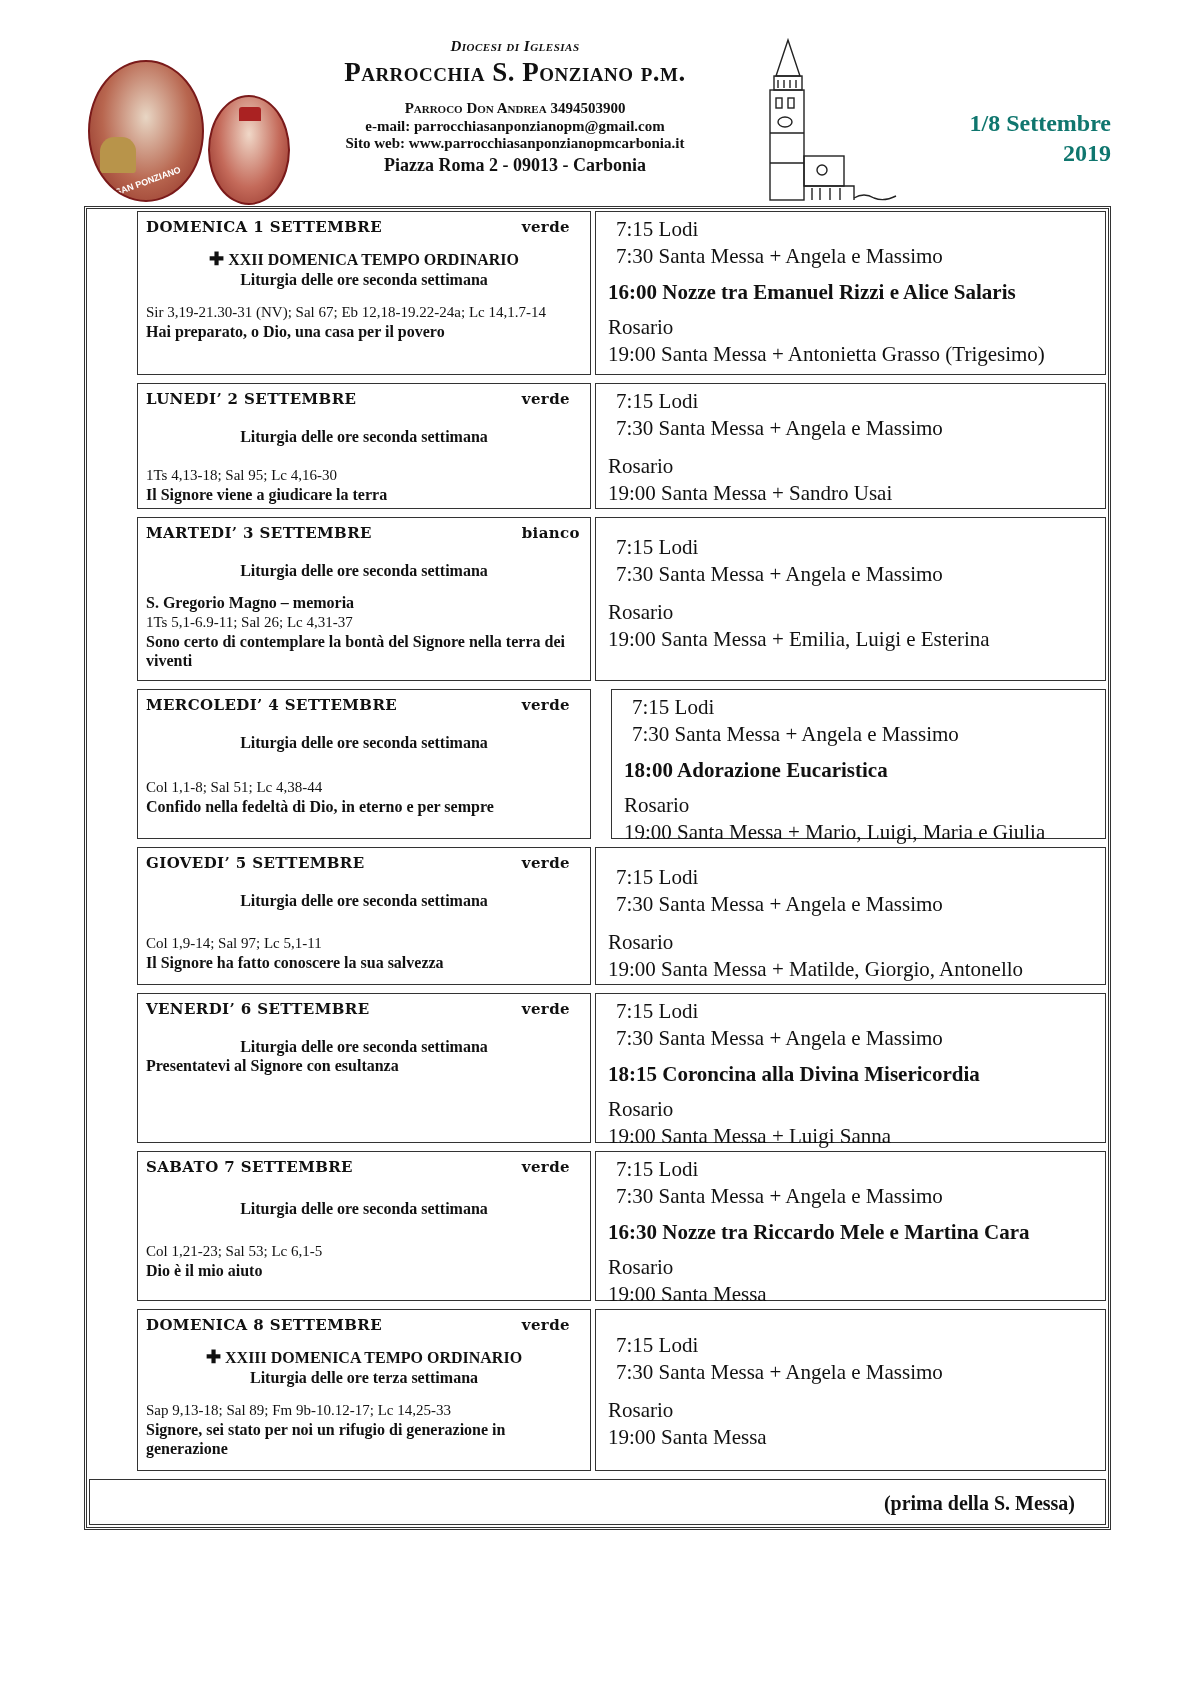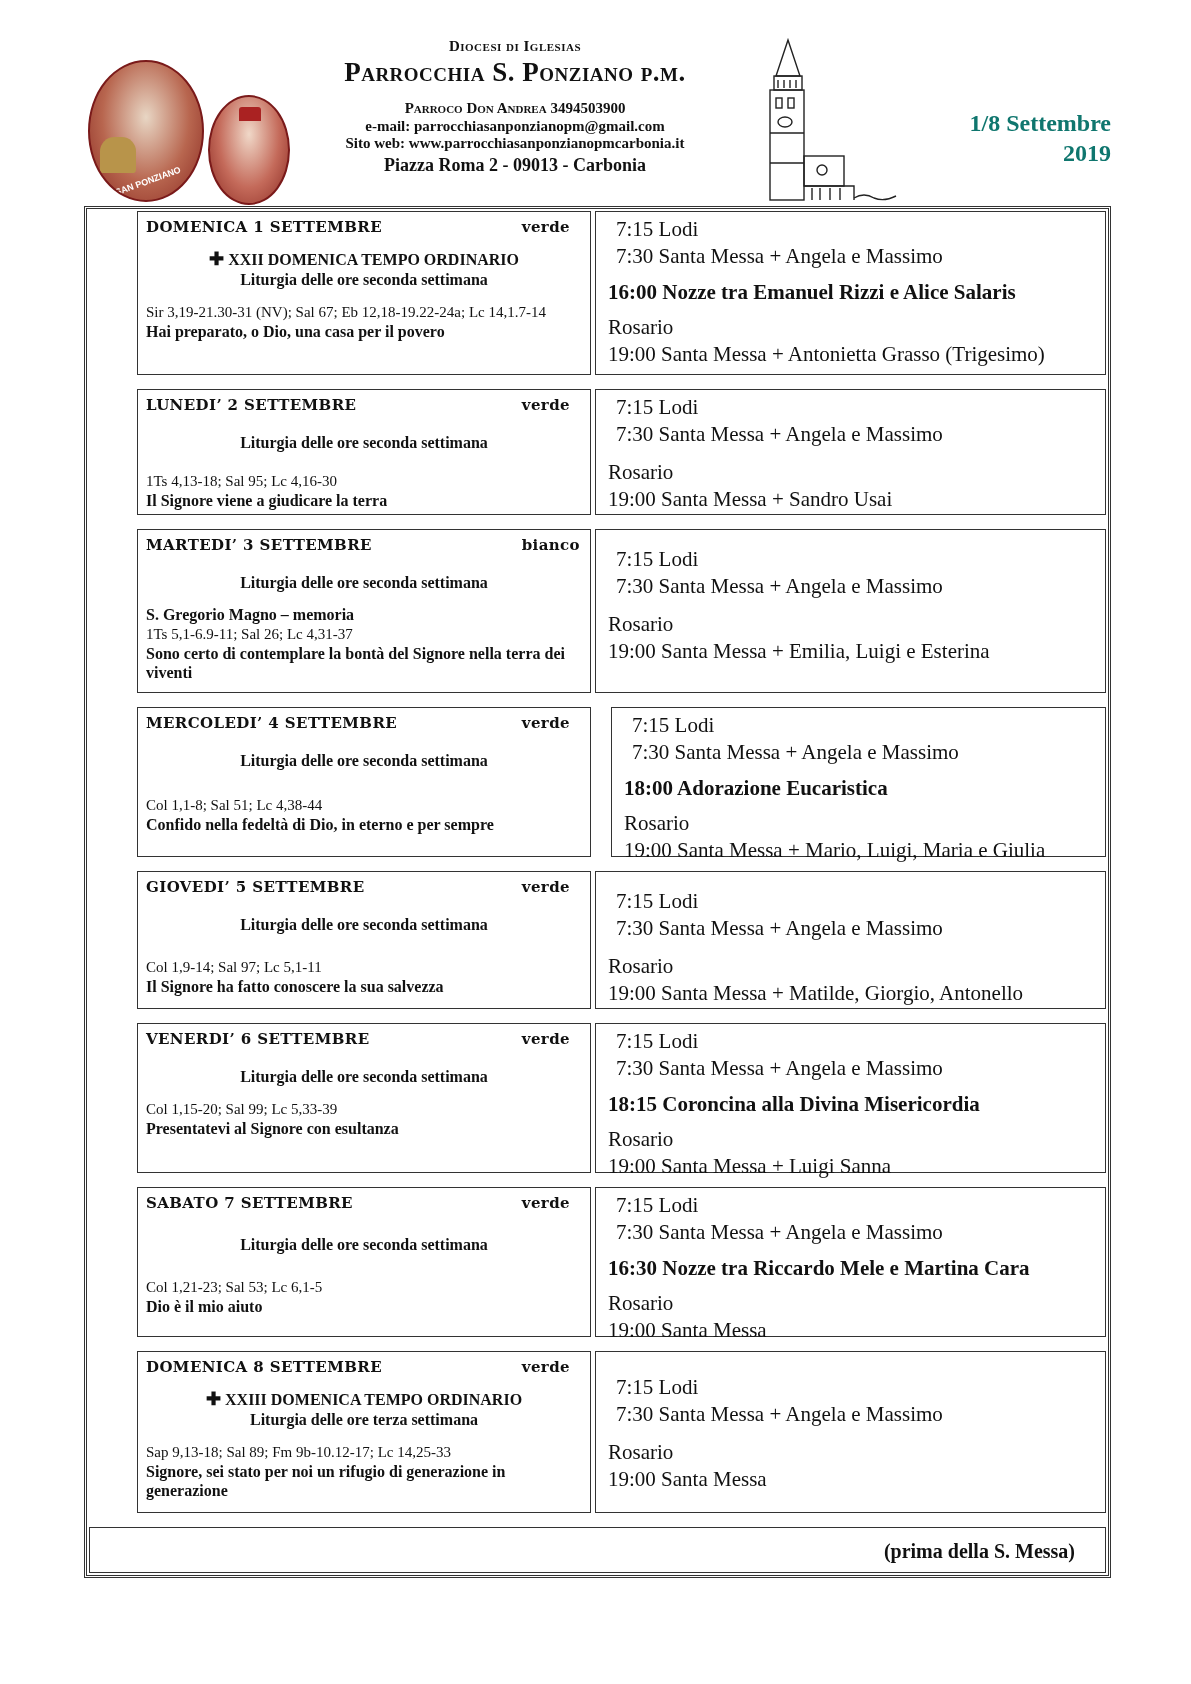"Diocesi di Iglesias" .diocese { font-style: none -> italic }
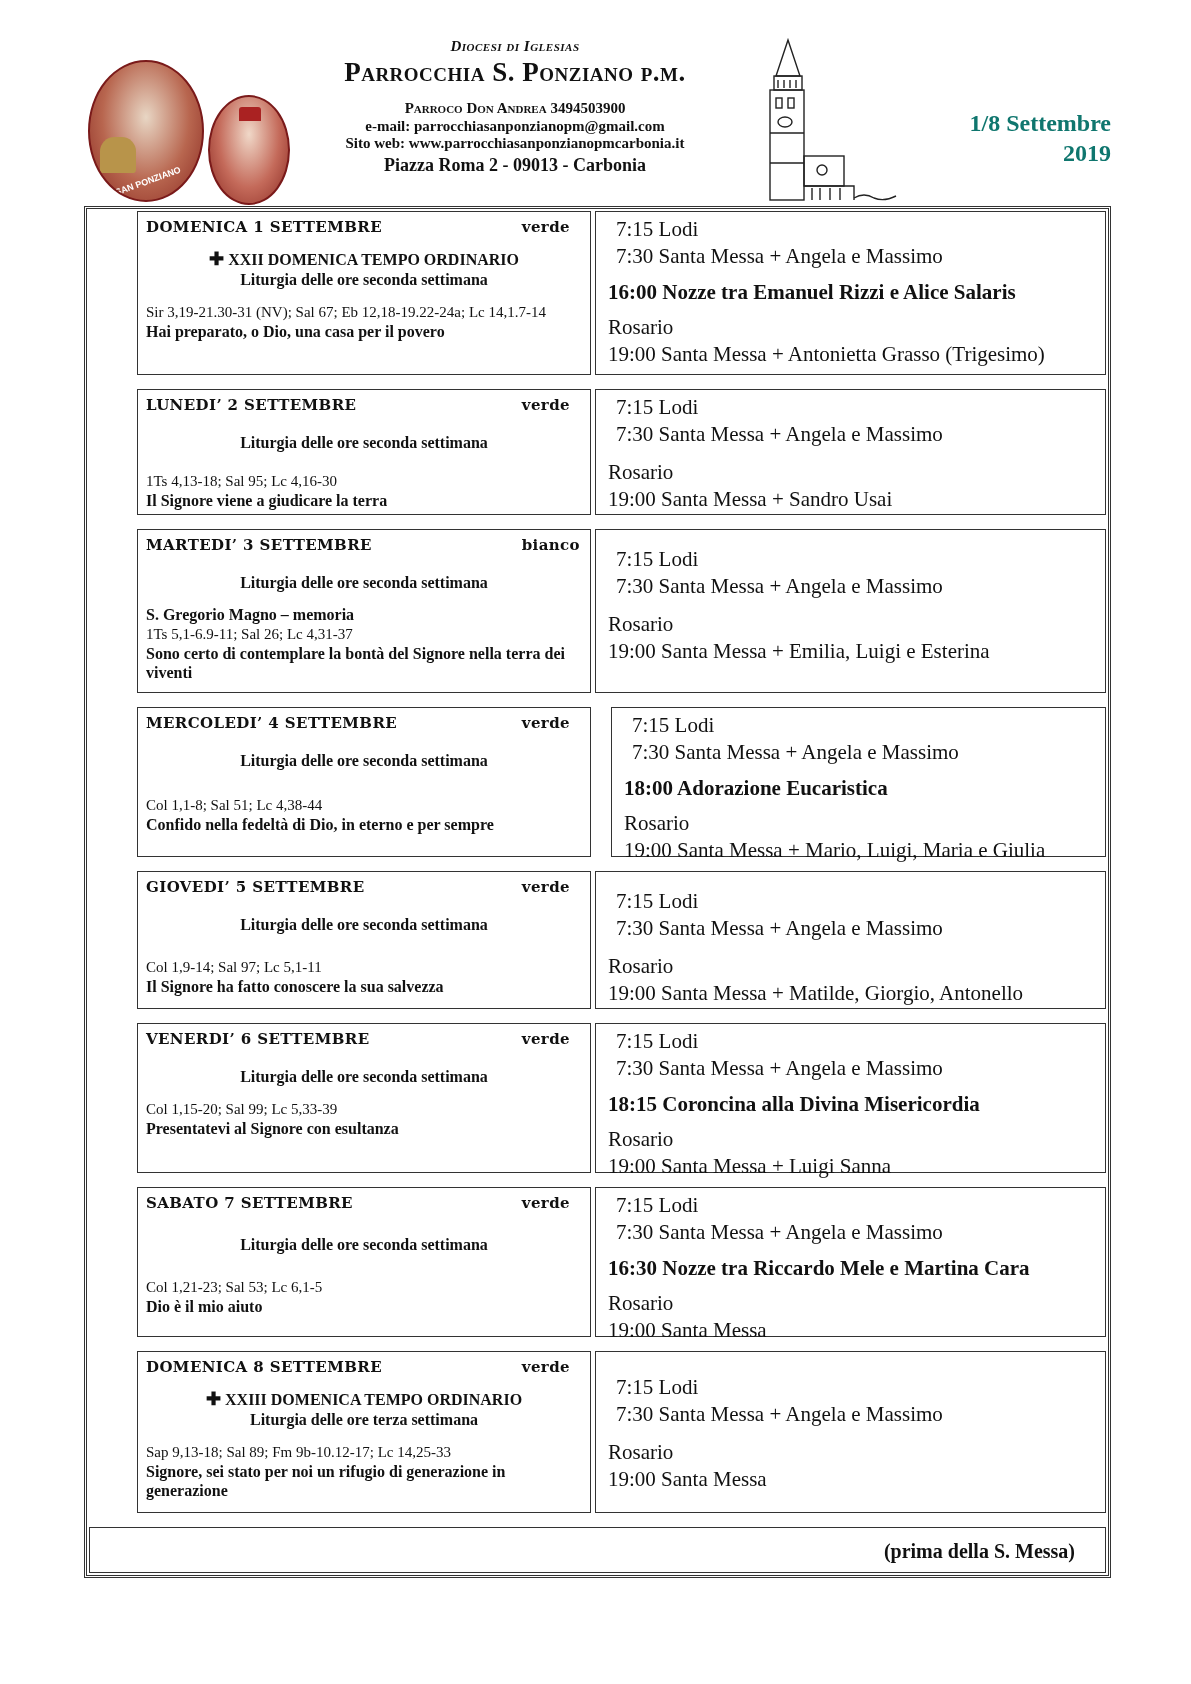"DOMENICA 1 SETTEMBRE" .row { margin-bottom: 14px -> 8px }
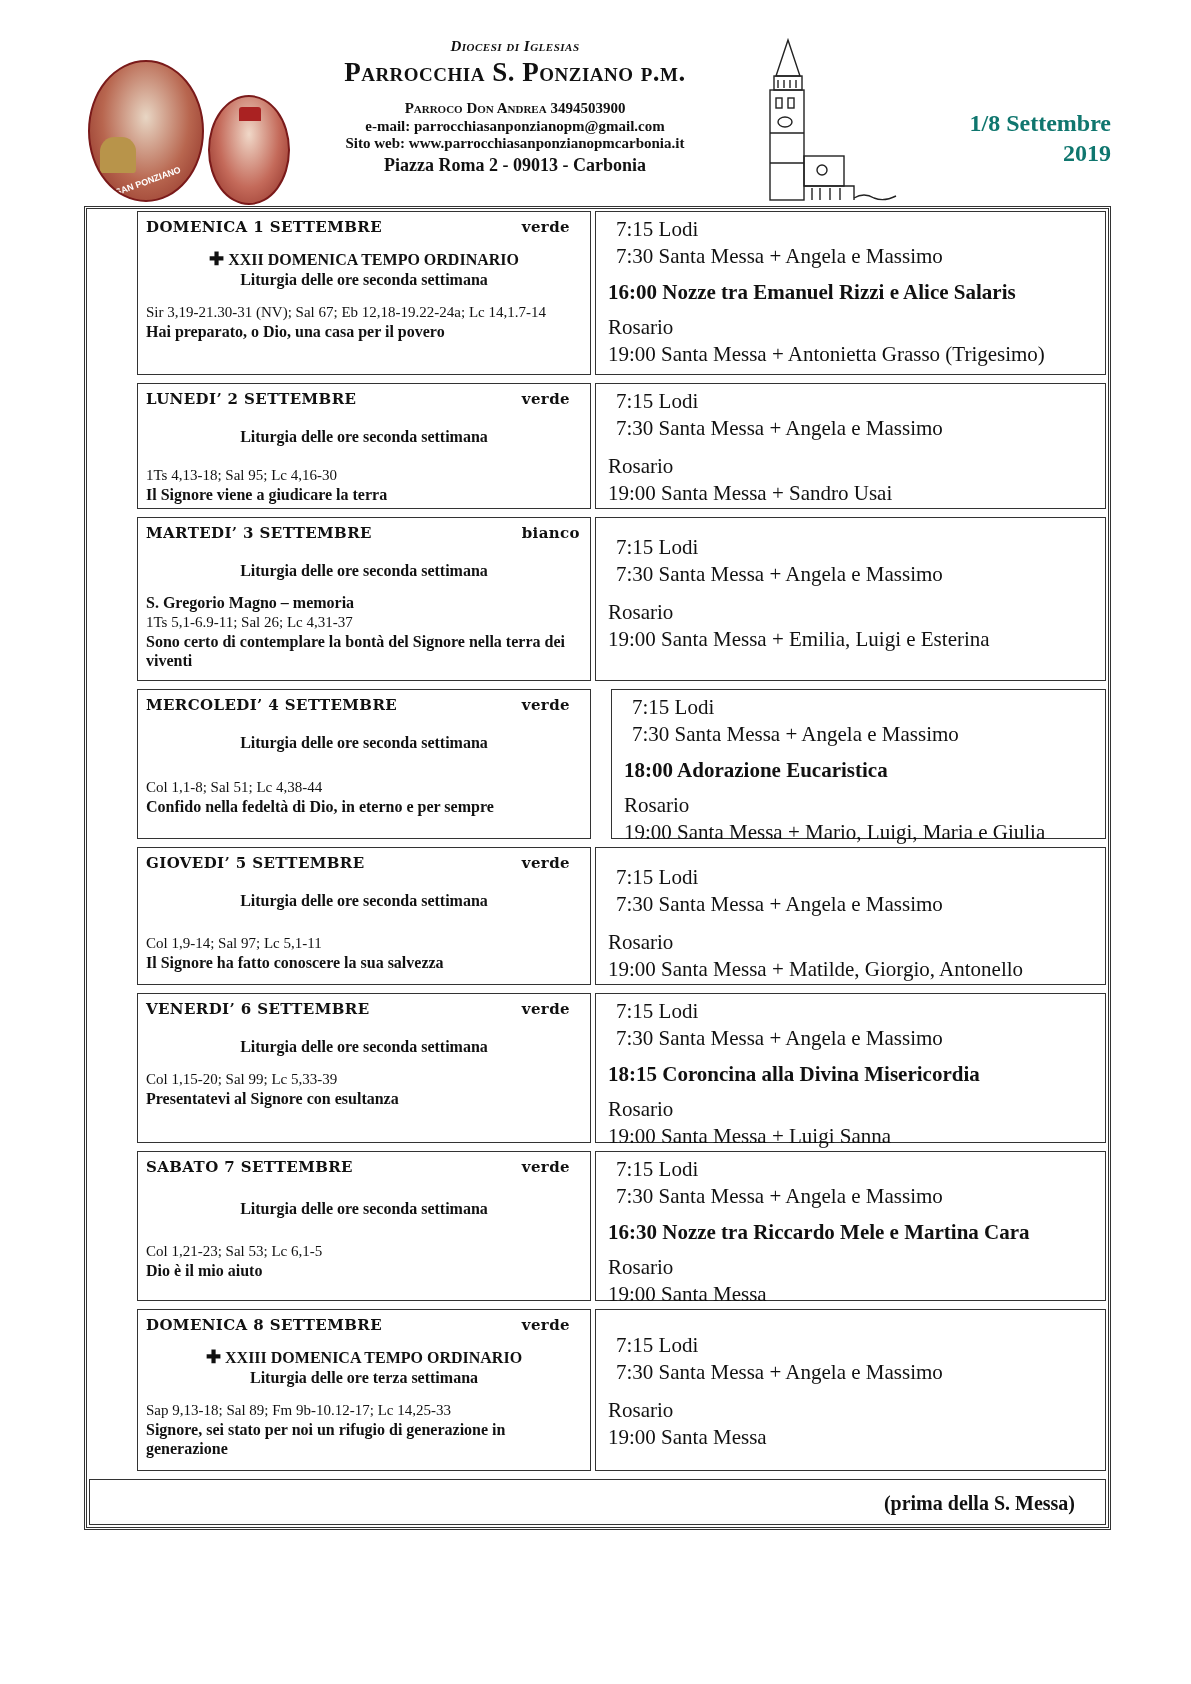"Col 1,15-20; Sal 99; Lc" div.refs { html: <div>Col 1,15-20; Sal 99; Lc 5,33-39</div> -> none }
